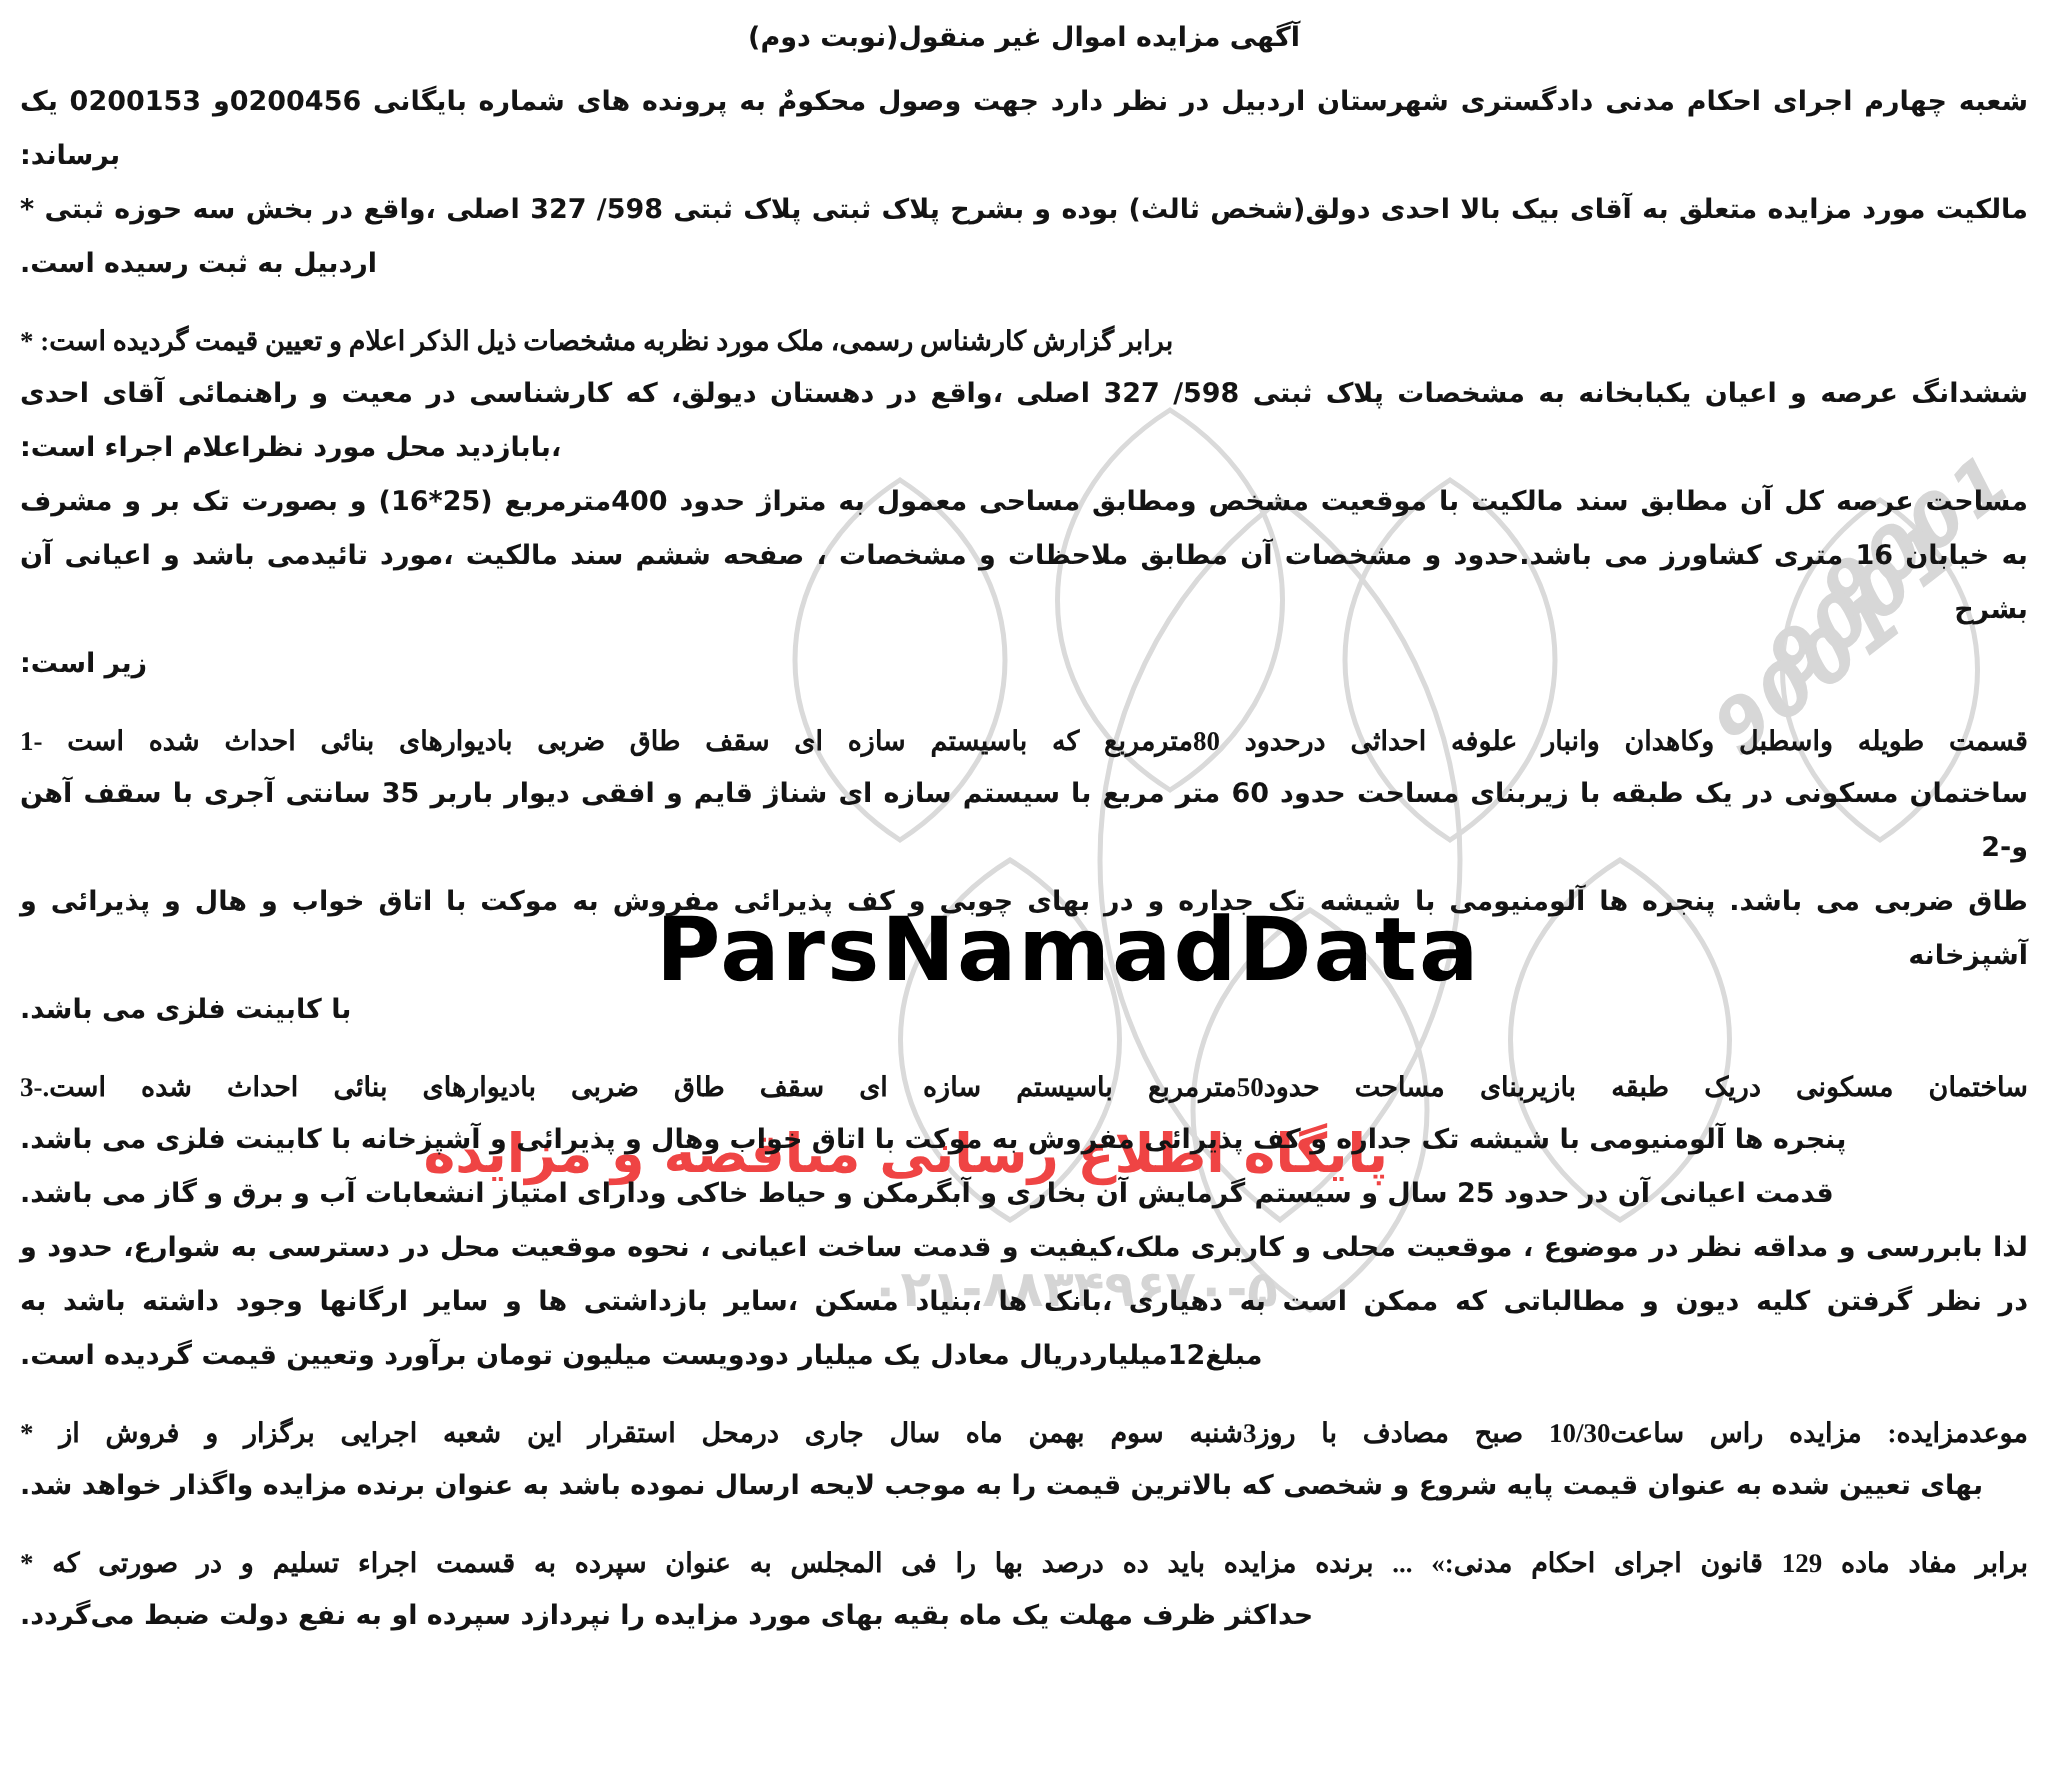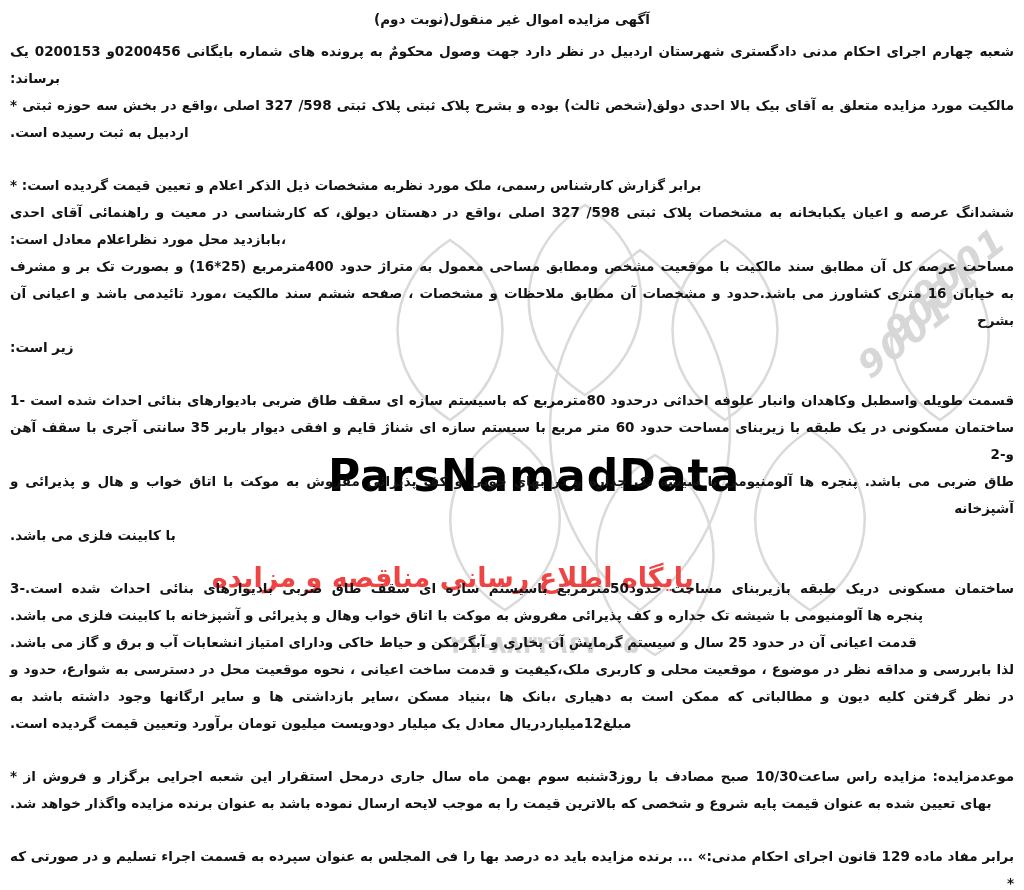"برابر گزارش کارشناس رسمی، ملک" .line.g { font-family: none -> Liberation Serif, serif; margin-top: 26px -> 11px }
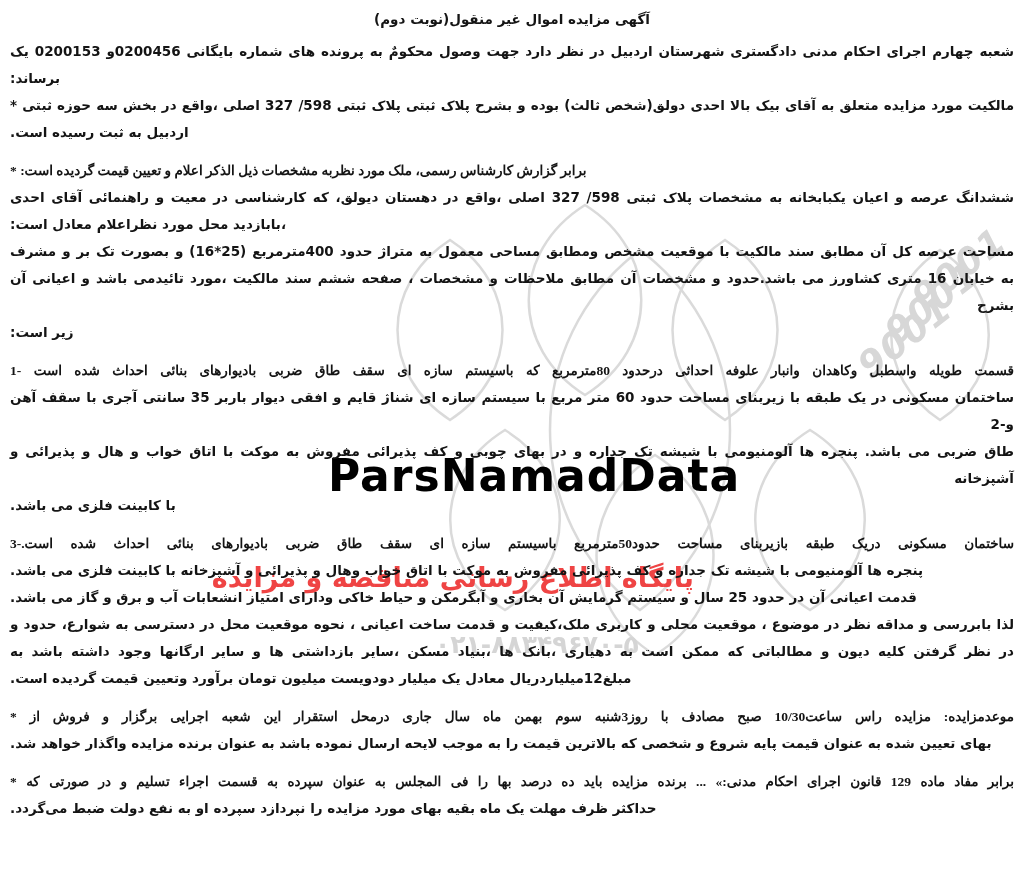"،بابازدید محل مورد نظراعلام معادل" div.line { text: معادل -> اجراء }
